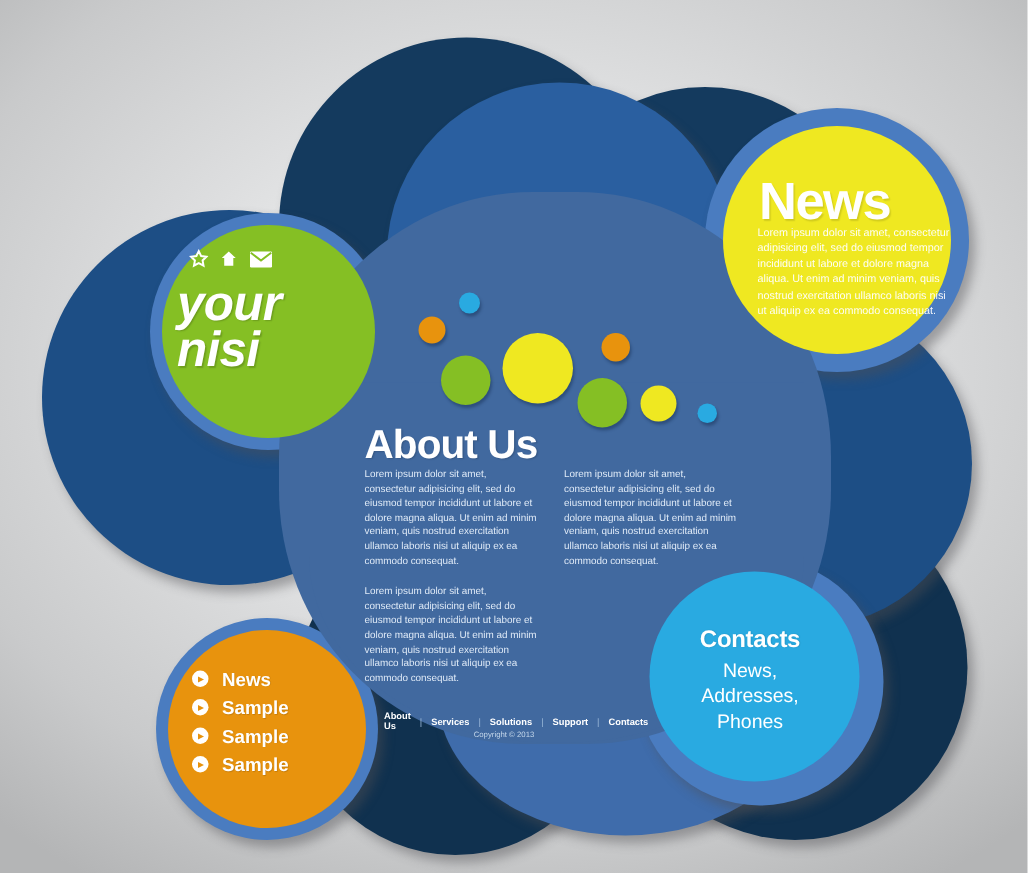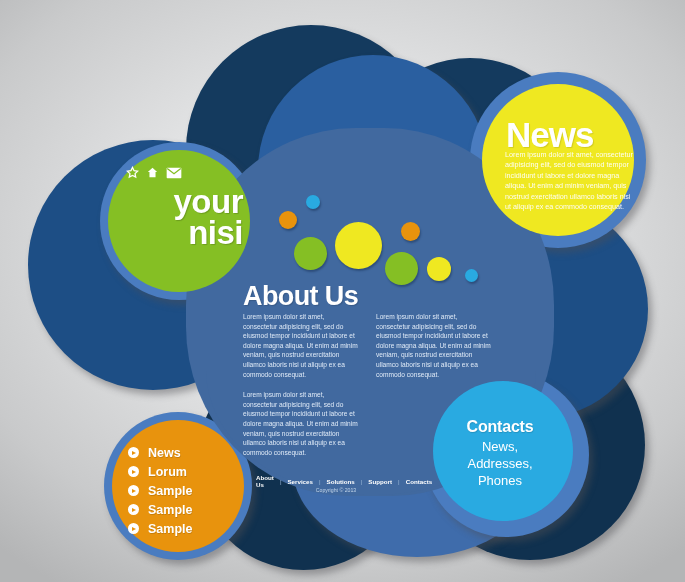"your" .yoursite { font-style: none -> italic; text-align: right -> left }
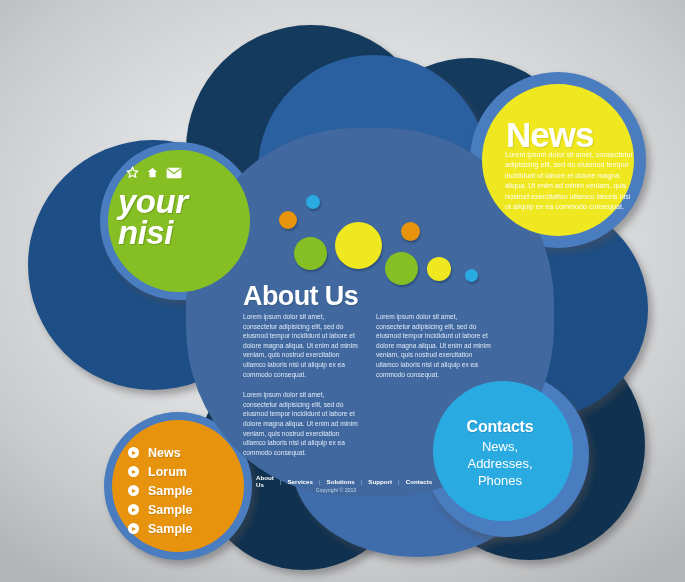"Lorum" div.menu-item { html: <div> <span> <i></i> </span> <span>Lorum</span> </div> -> none }
